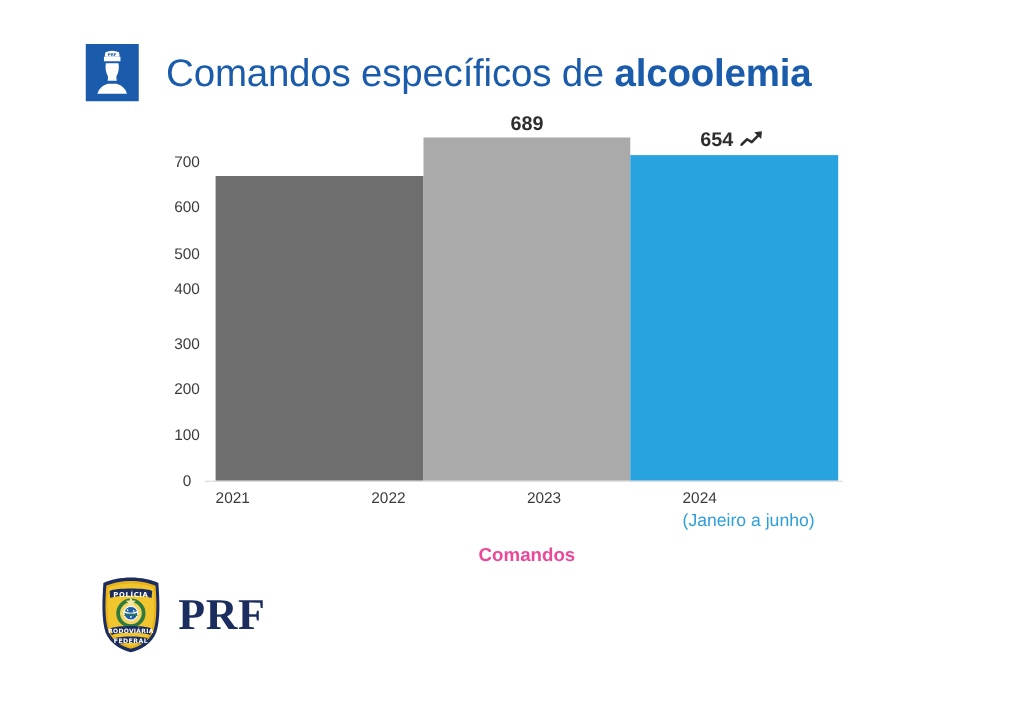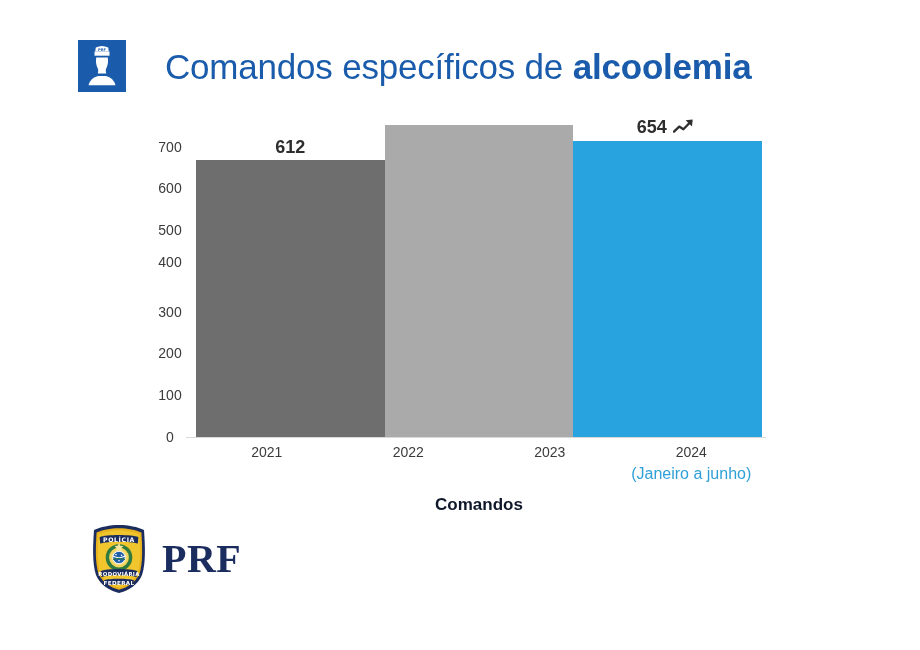"Comandos específicos de alcoolemia" .header-title { margin-left: 39px -> 25px }
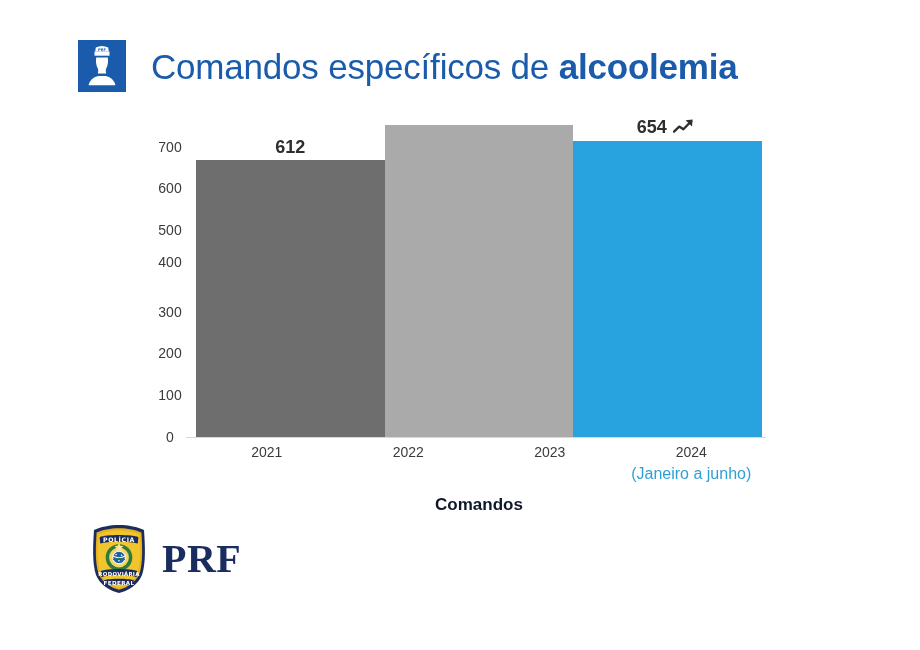"689" div.bar-value { html: none -> <div>689</div> }
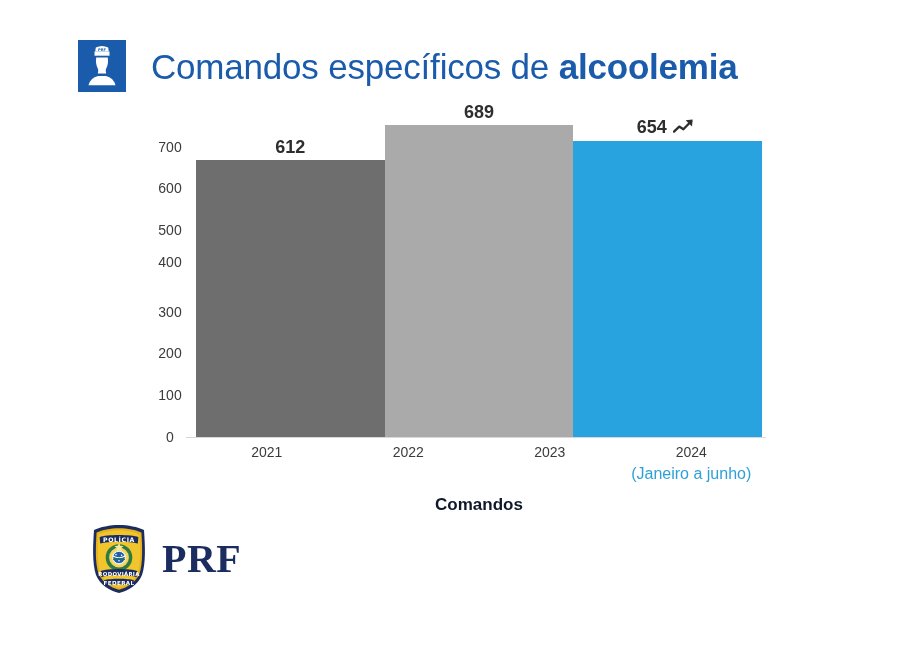"612" div.bar-value { html: <div>612</div> -> none }
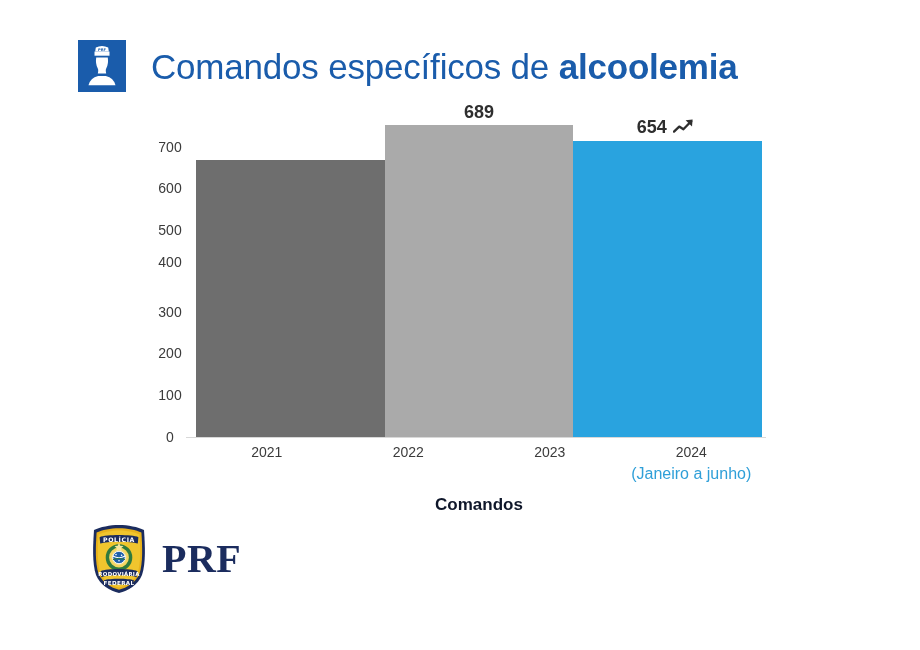"2021" .x-col { text-align: center -> left }
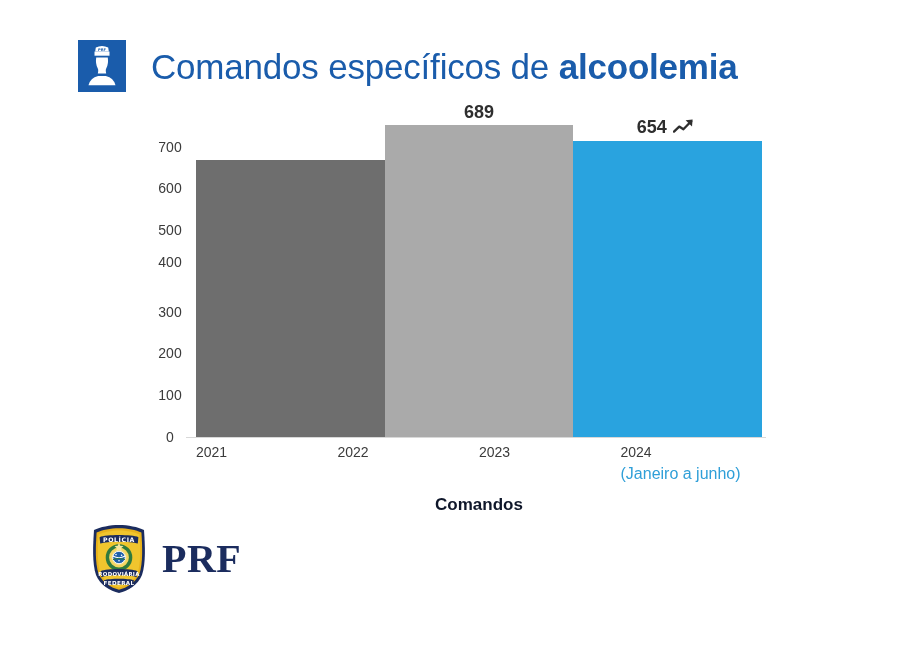"Comandos" .legend-label { color: #0f172a -> #ec4899 }
